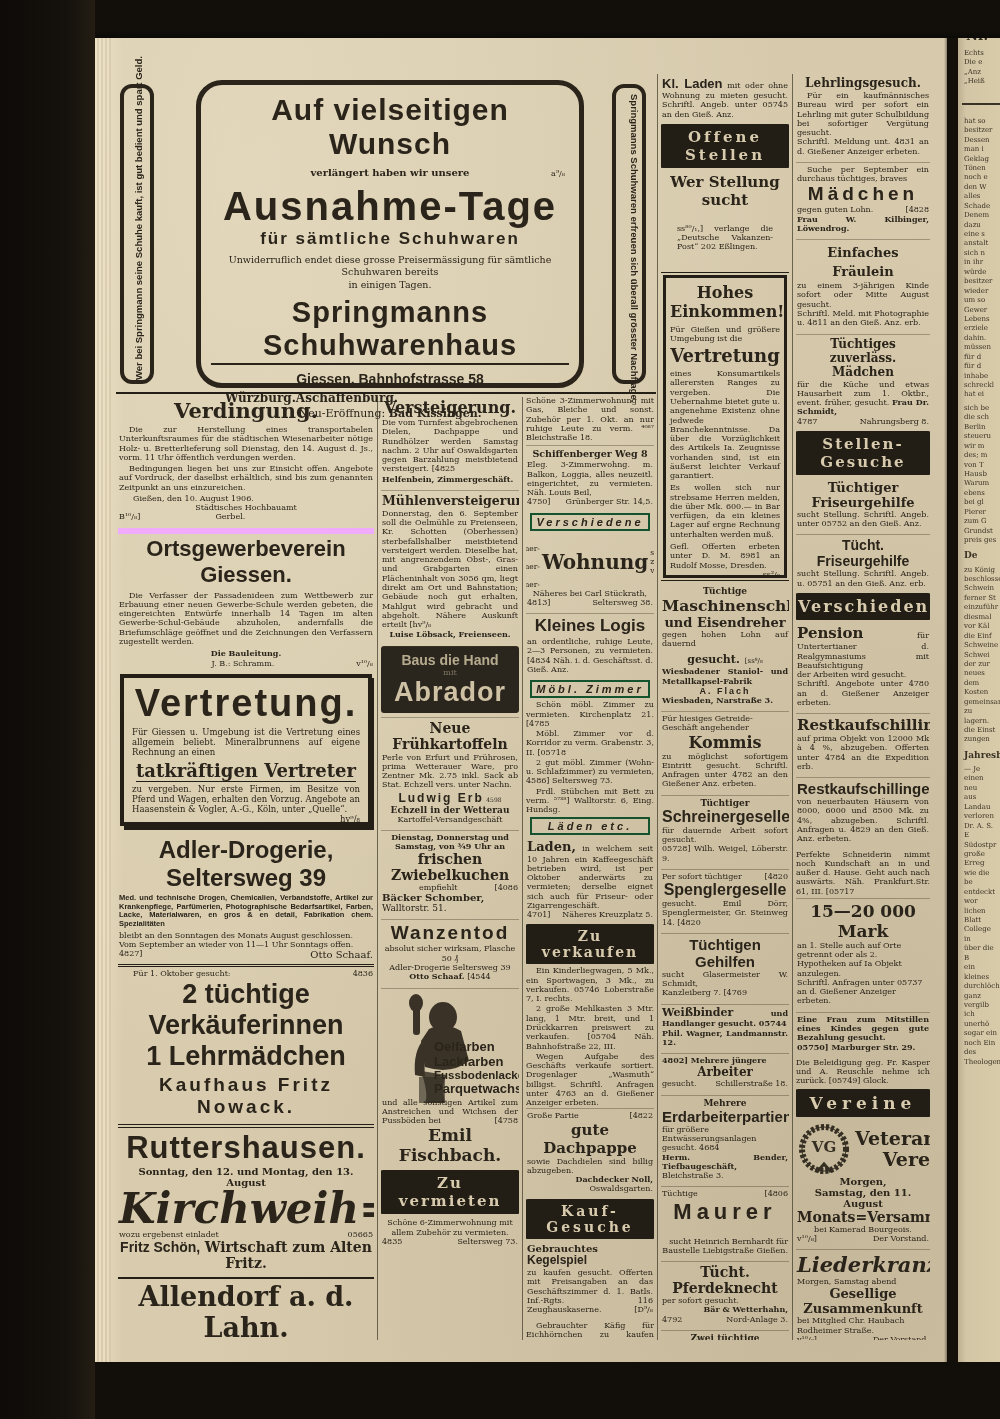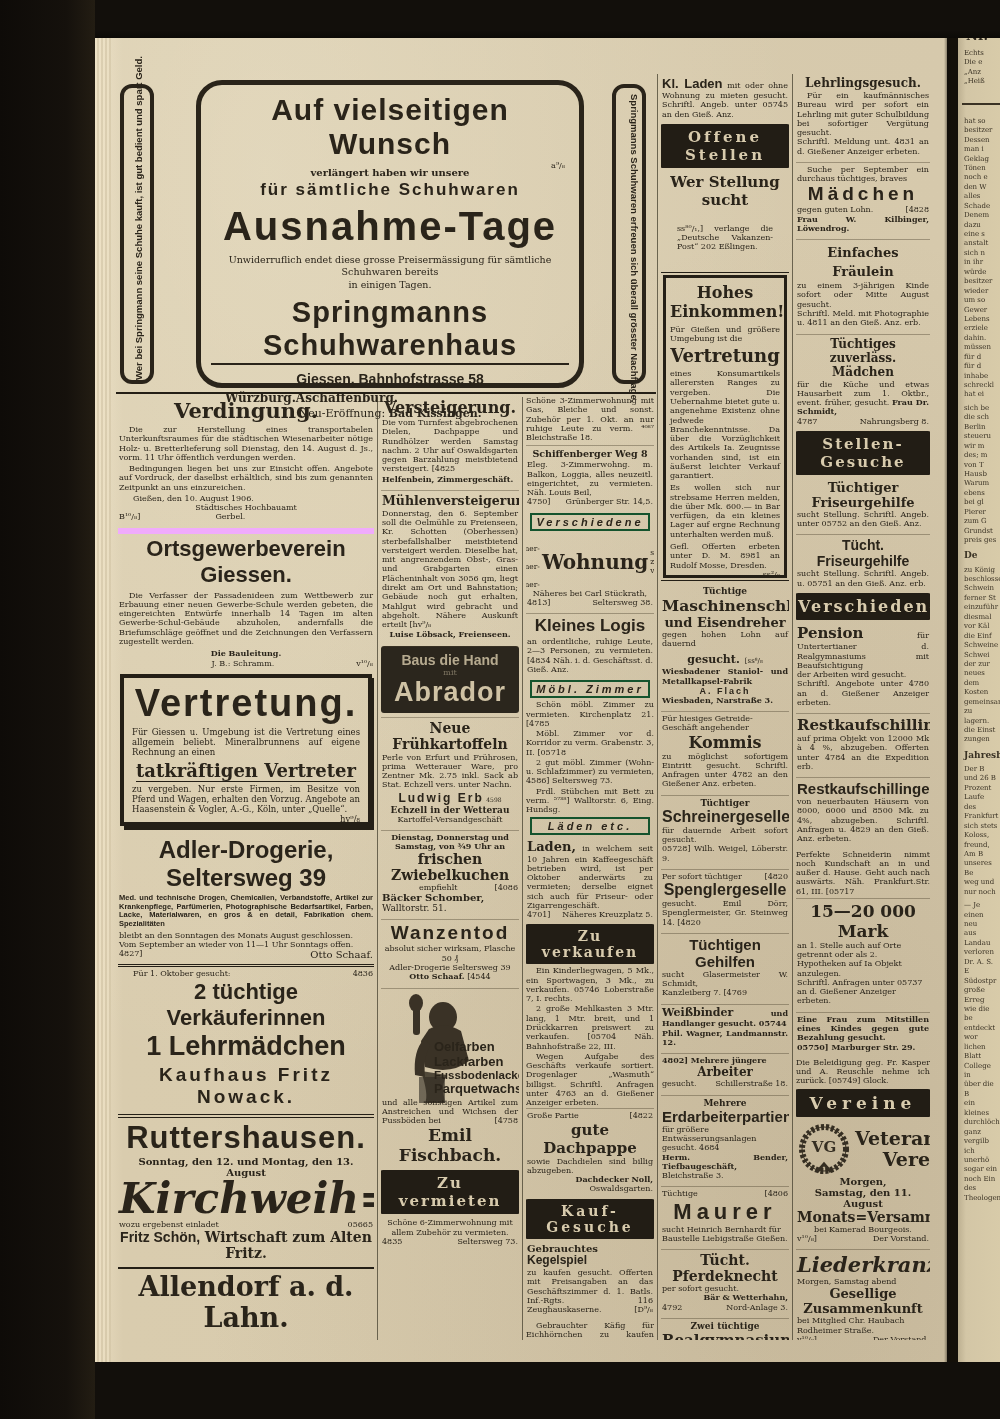"a⁹/₈" span { top: 0 -> 8px }
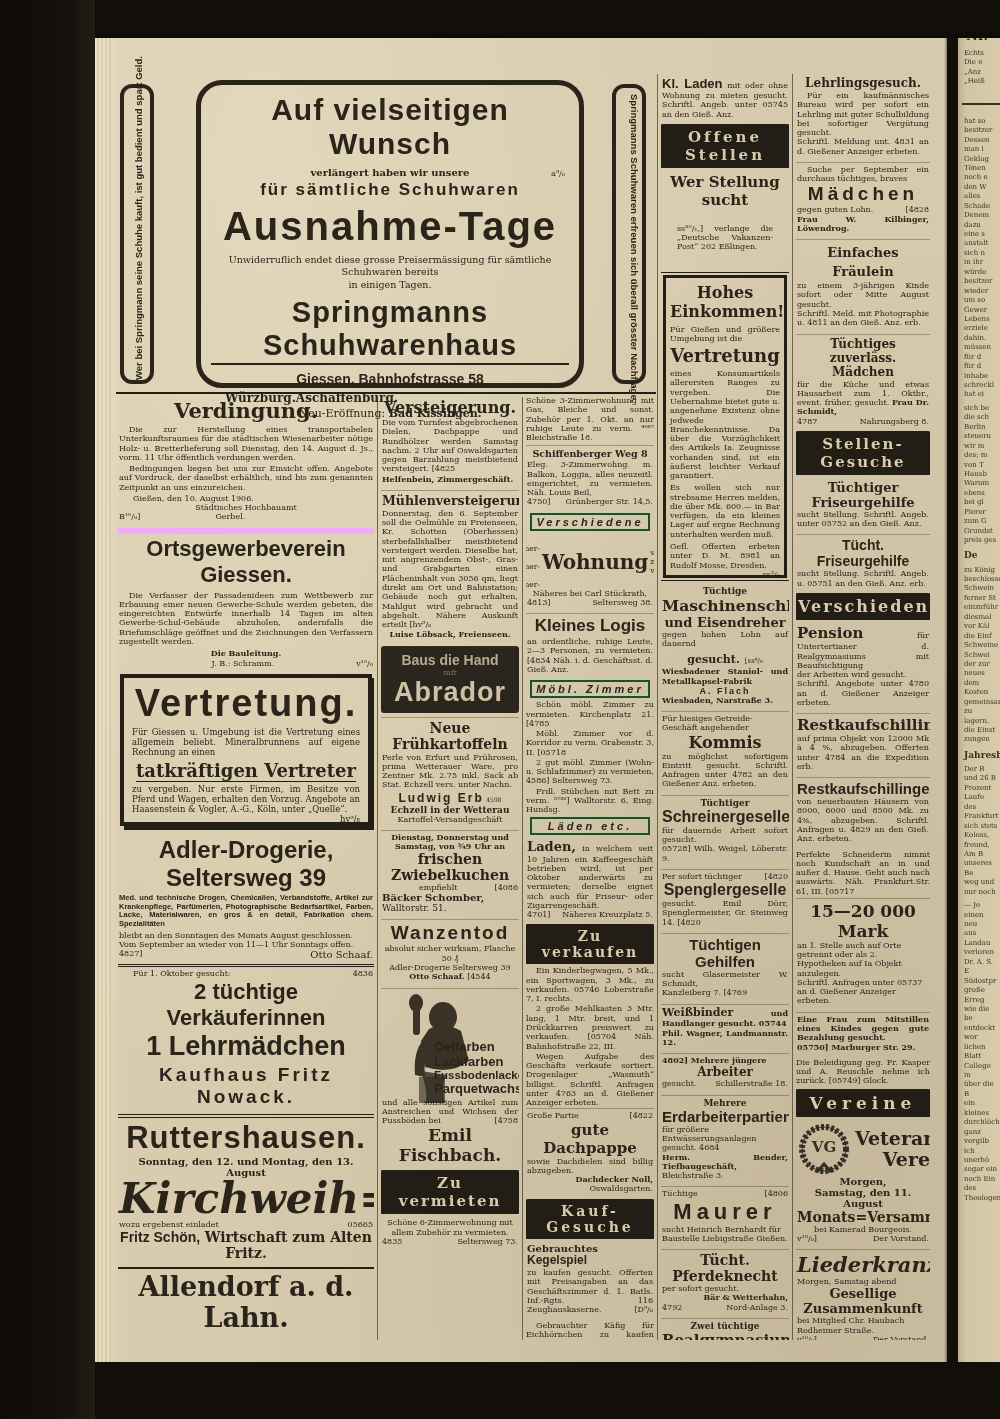"für sämtliche Schuhwaren" div.sb { order: before "Ausnahme-Tage" -> after "Ausnahme-Tage" }
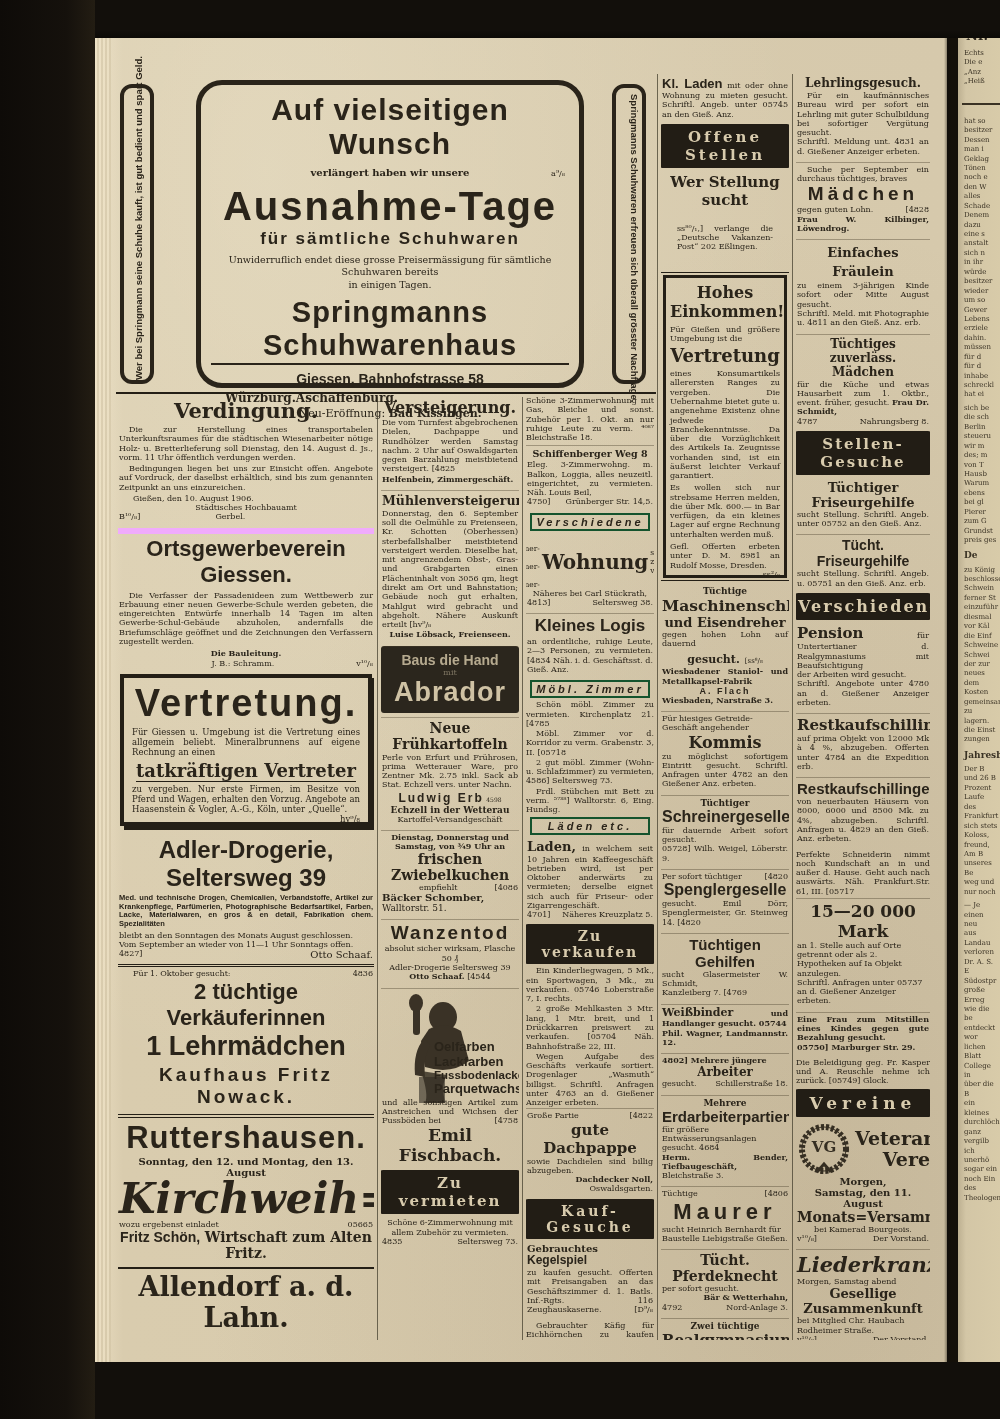"Der B" div.frag { html: <div>Der B und 26 B Prozent Laufe des Frankfurt sich stets Koloss, freund, Am B unseres Be weg und nur noch</div> -> none }
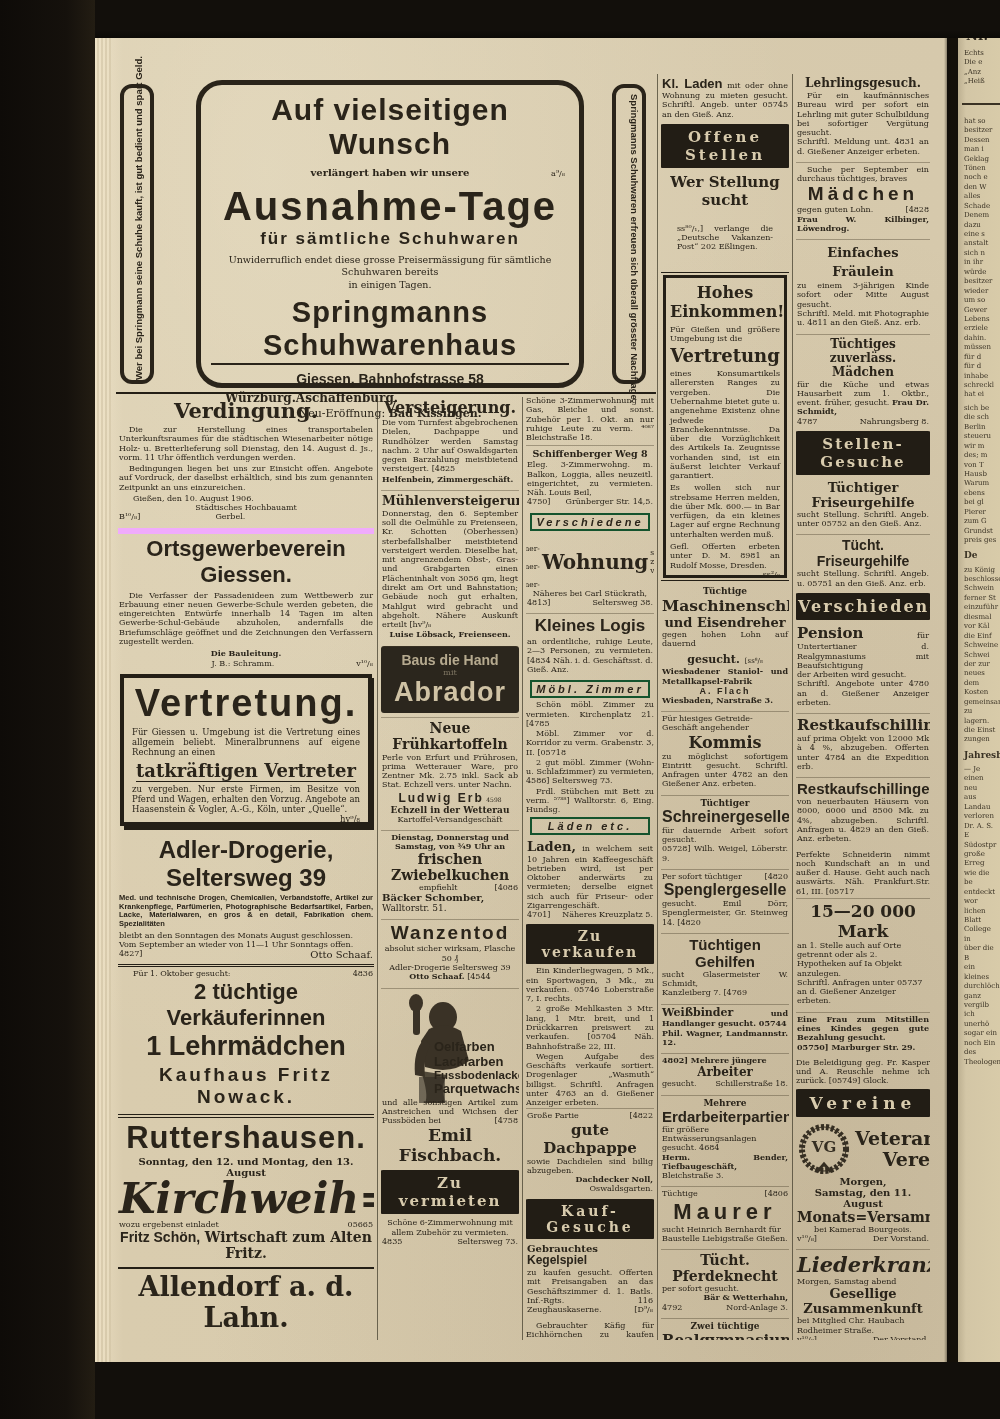"2 tüchtige Verkäuferinnen" div.sb { font-size: 22px -> 27px }
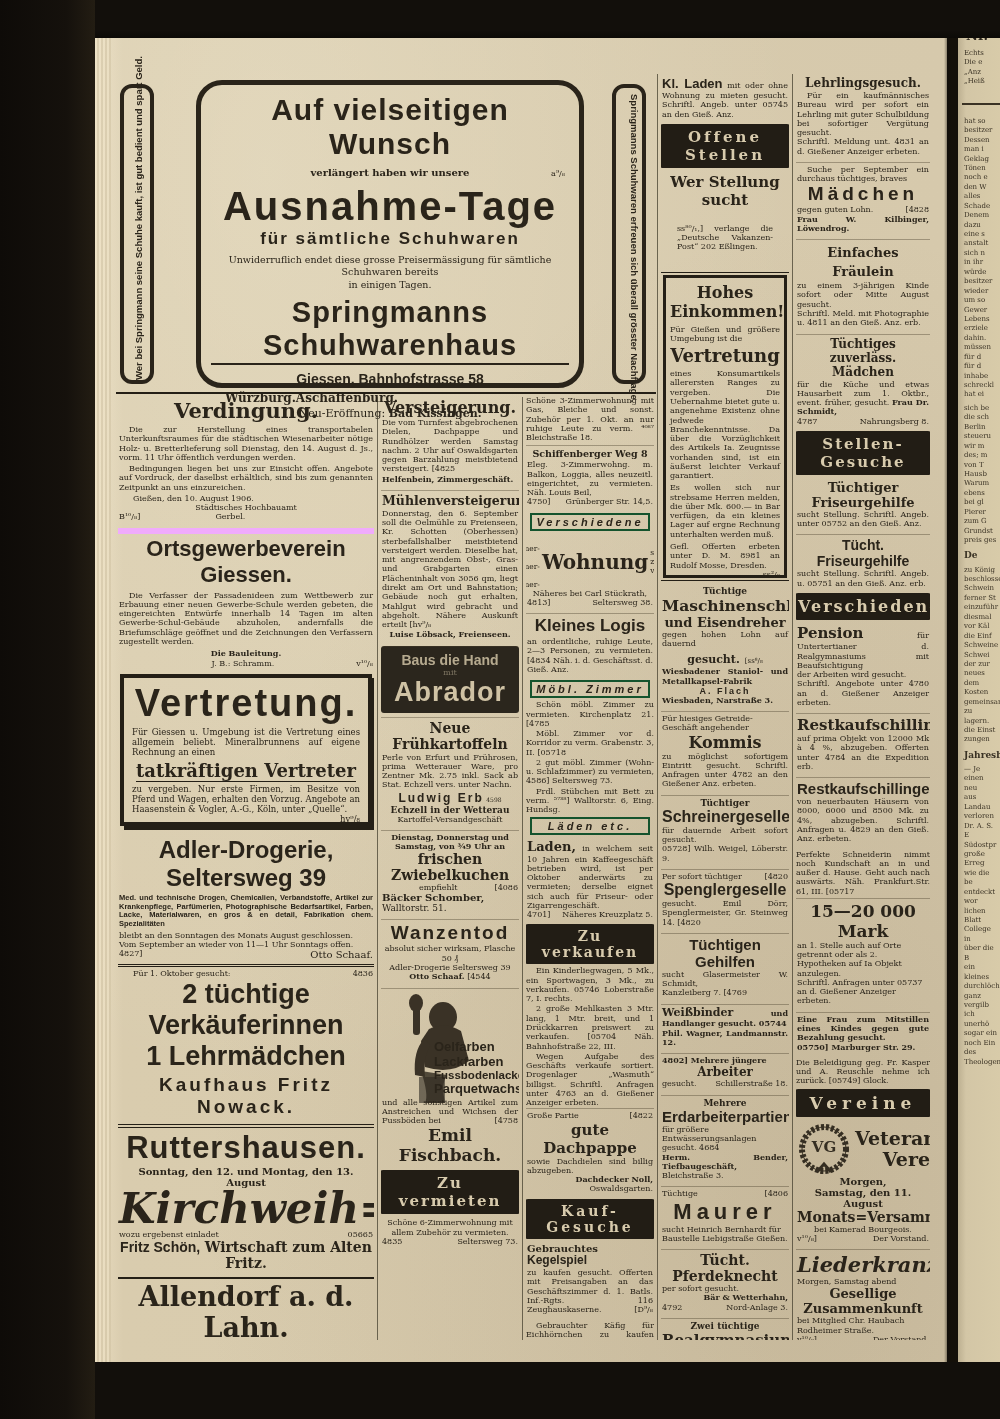"sucht Heinrich Bernhardt für Baustelle" div.bd { margin-top: none -> 12px; text-align: left -> right }
